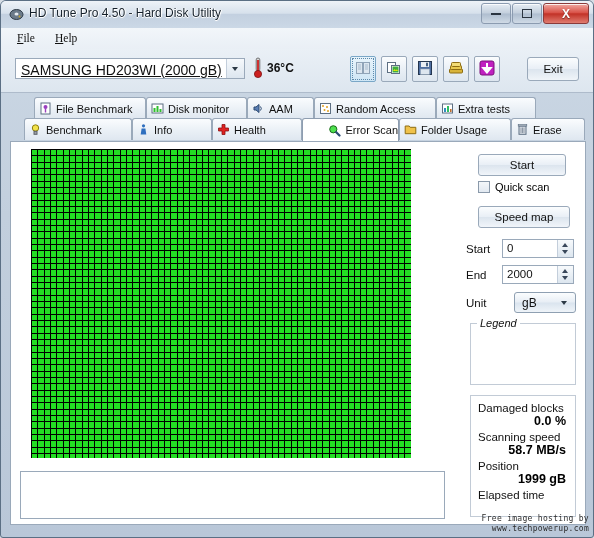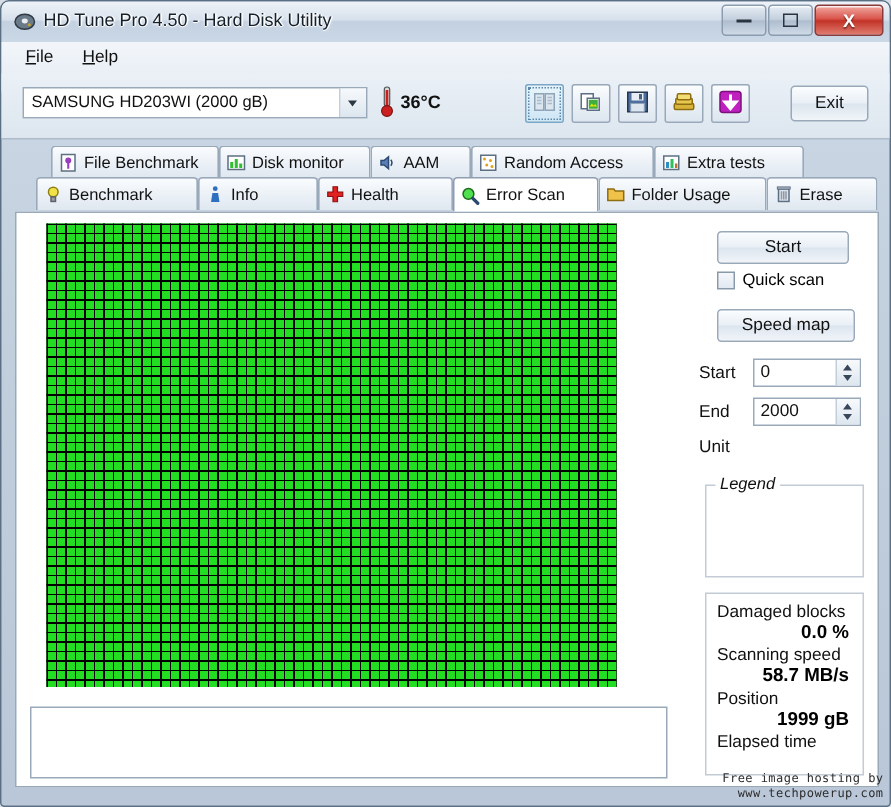"File" .menubar { font-family: none -> Liberation Serif, serif }
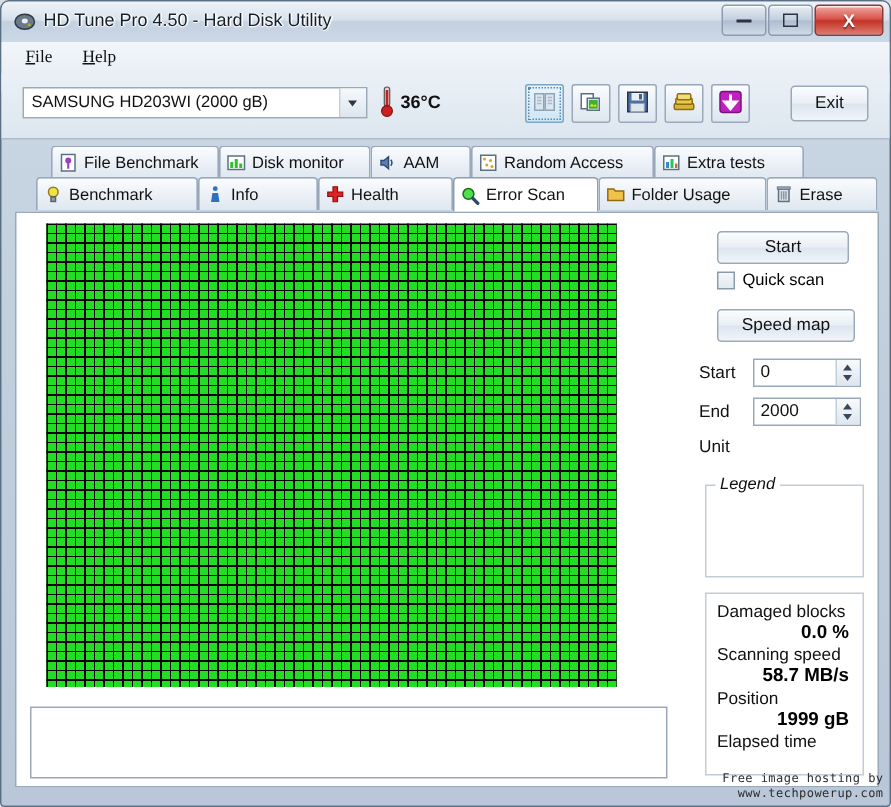"SAMSUNG HD203WI (2000 gB)" .drive-combo { font-size: 11px -> 14px; text-decoration: none -> underline }
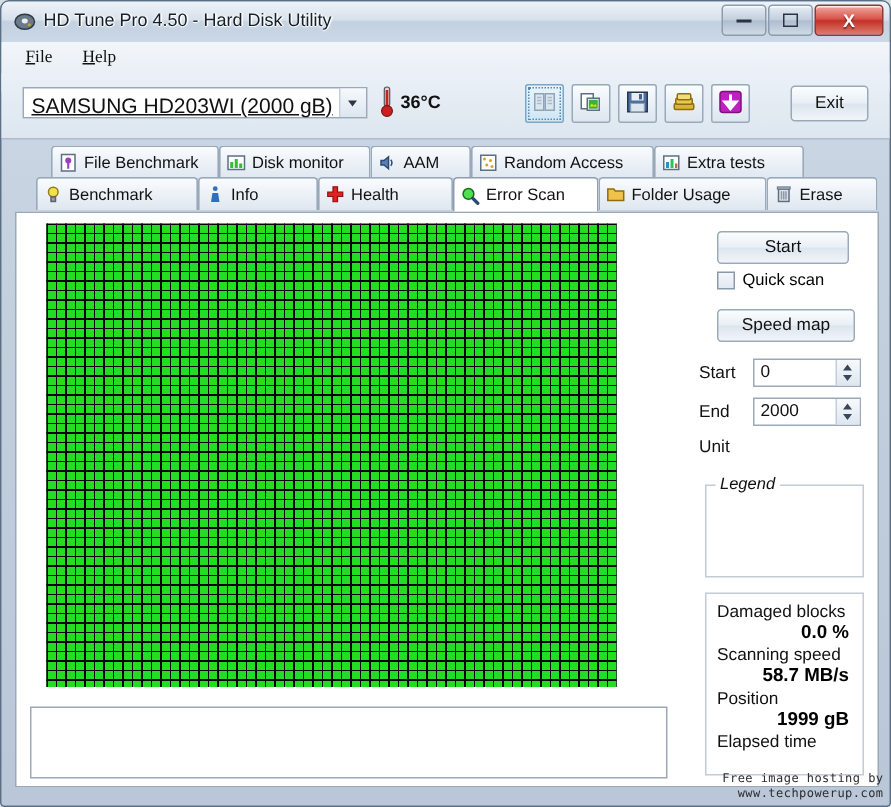"Error Scan" .tab.active { justify-content: none -> flex-end }
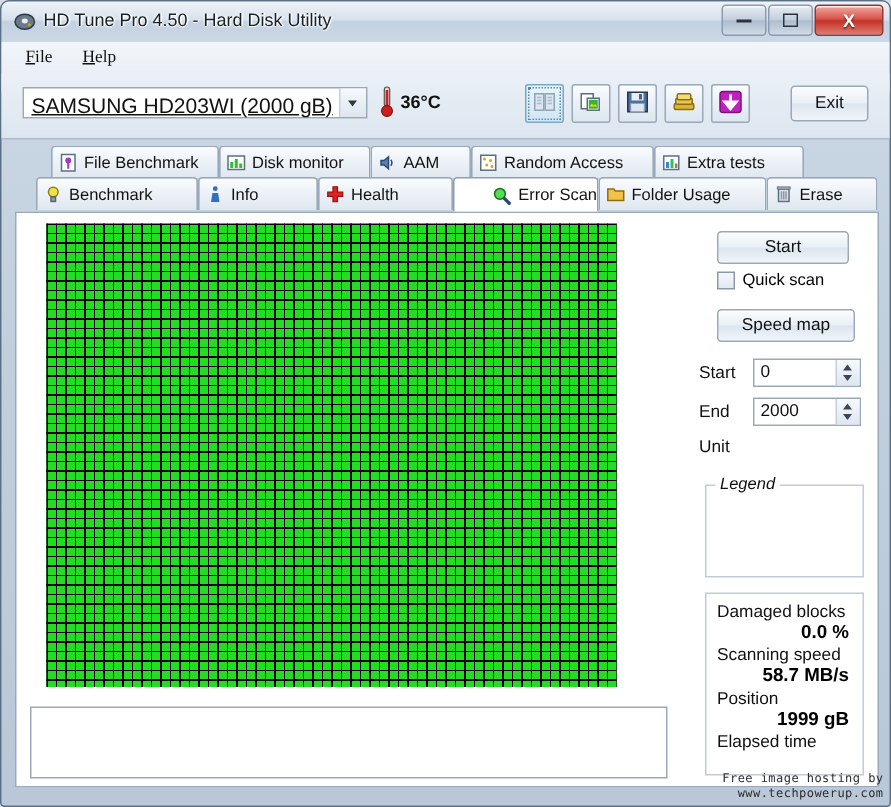"gB" span.unitsel { html: none -> <span> <span>gB</span> <i></i> </span> }
